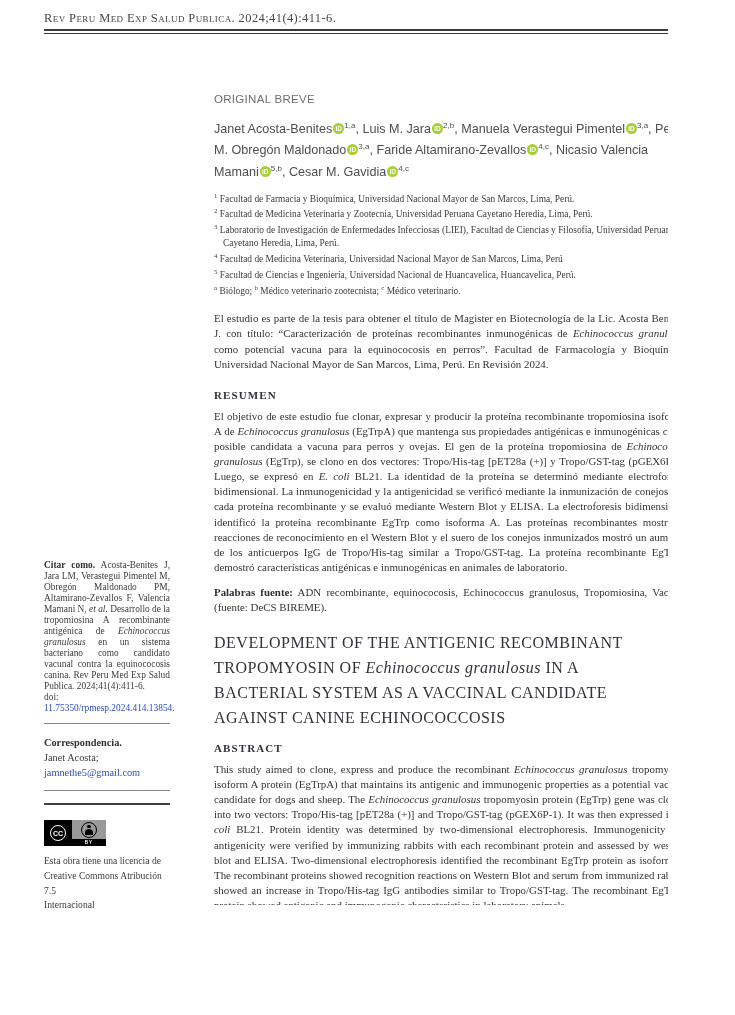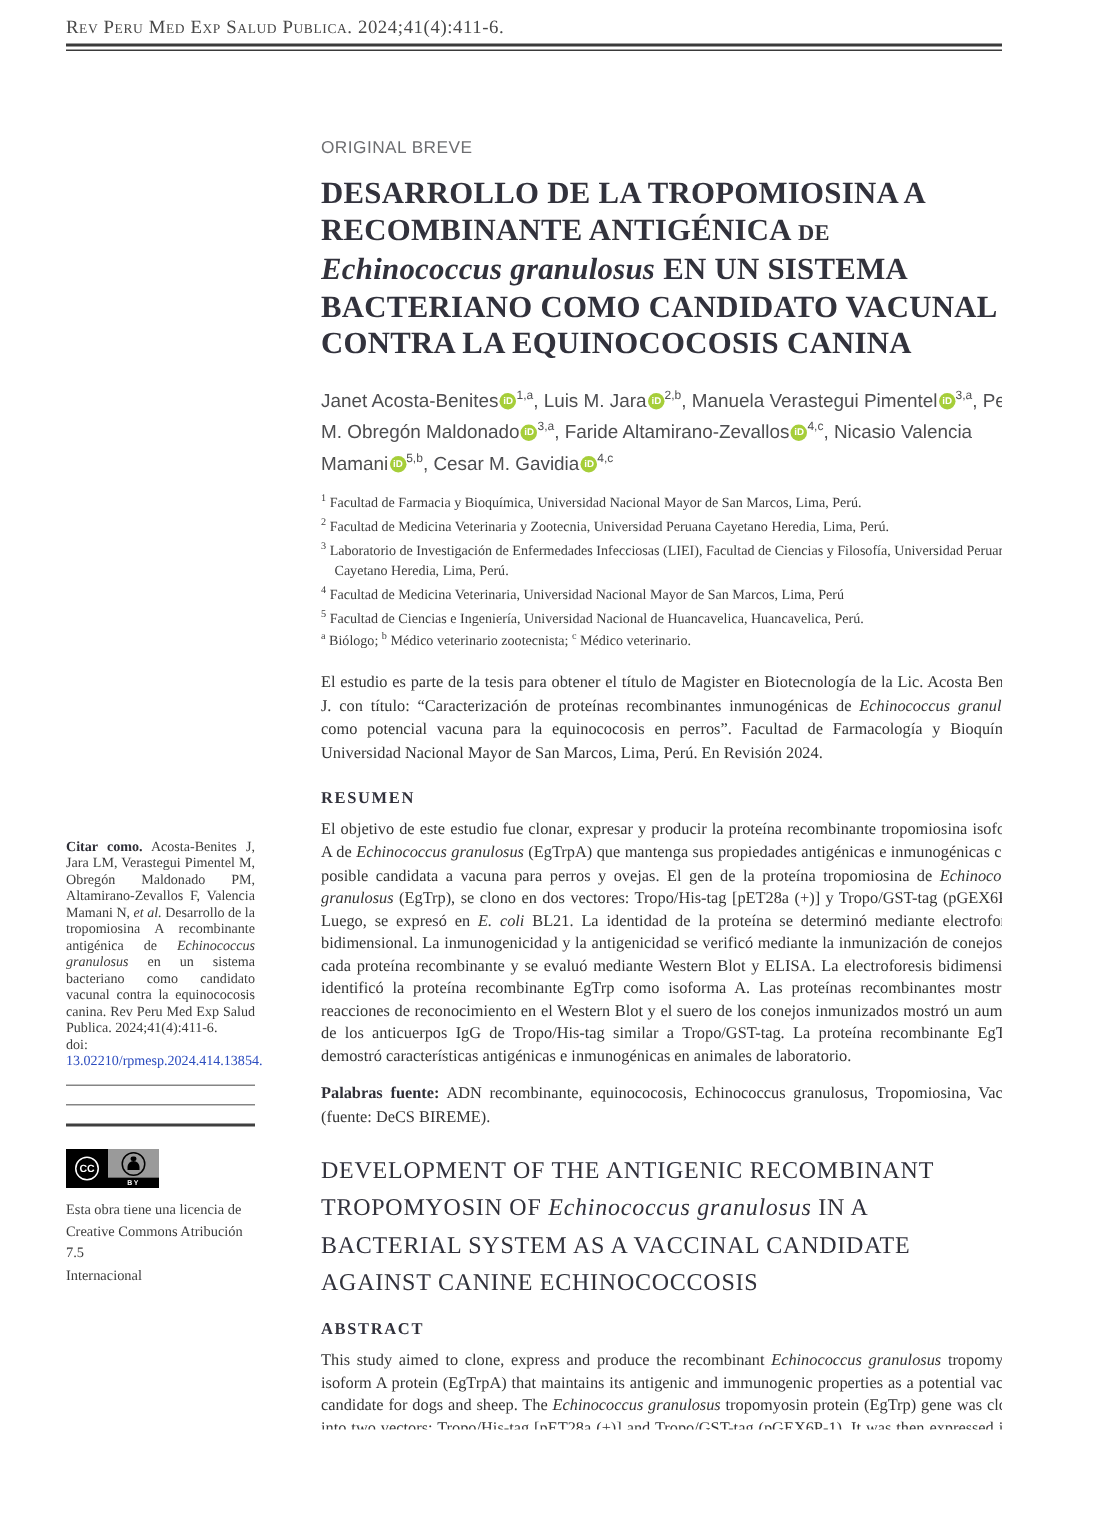"DESARROLLO DE LA TROPOMIOSINA A" h1.title-es { html: <h1>DESARROLLO DE LA TROPOMIOSINA A RECOMBINANTE ANTIGÉNICA <span>DE</span> <i>Echinococcus granulosus</i> EN UN SISTEMA BACTERIANO COMO CANDIDATO VACUNAL CONTRA LA EQUINOCOCOSIS CANINA</h1> -> none }
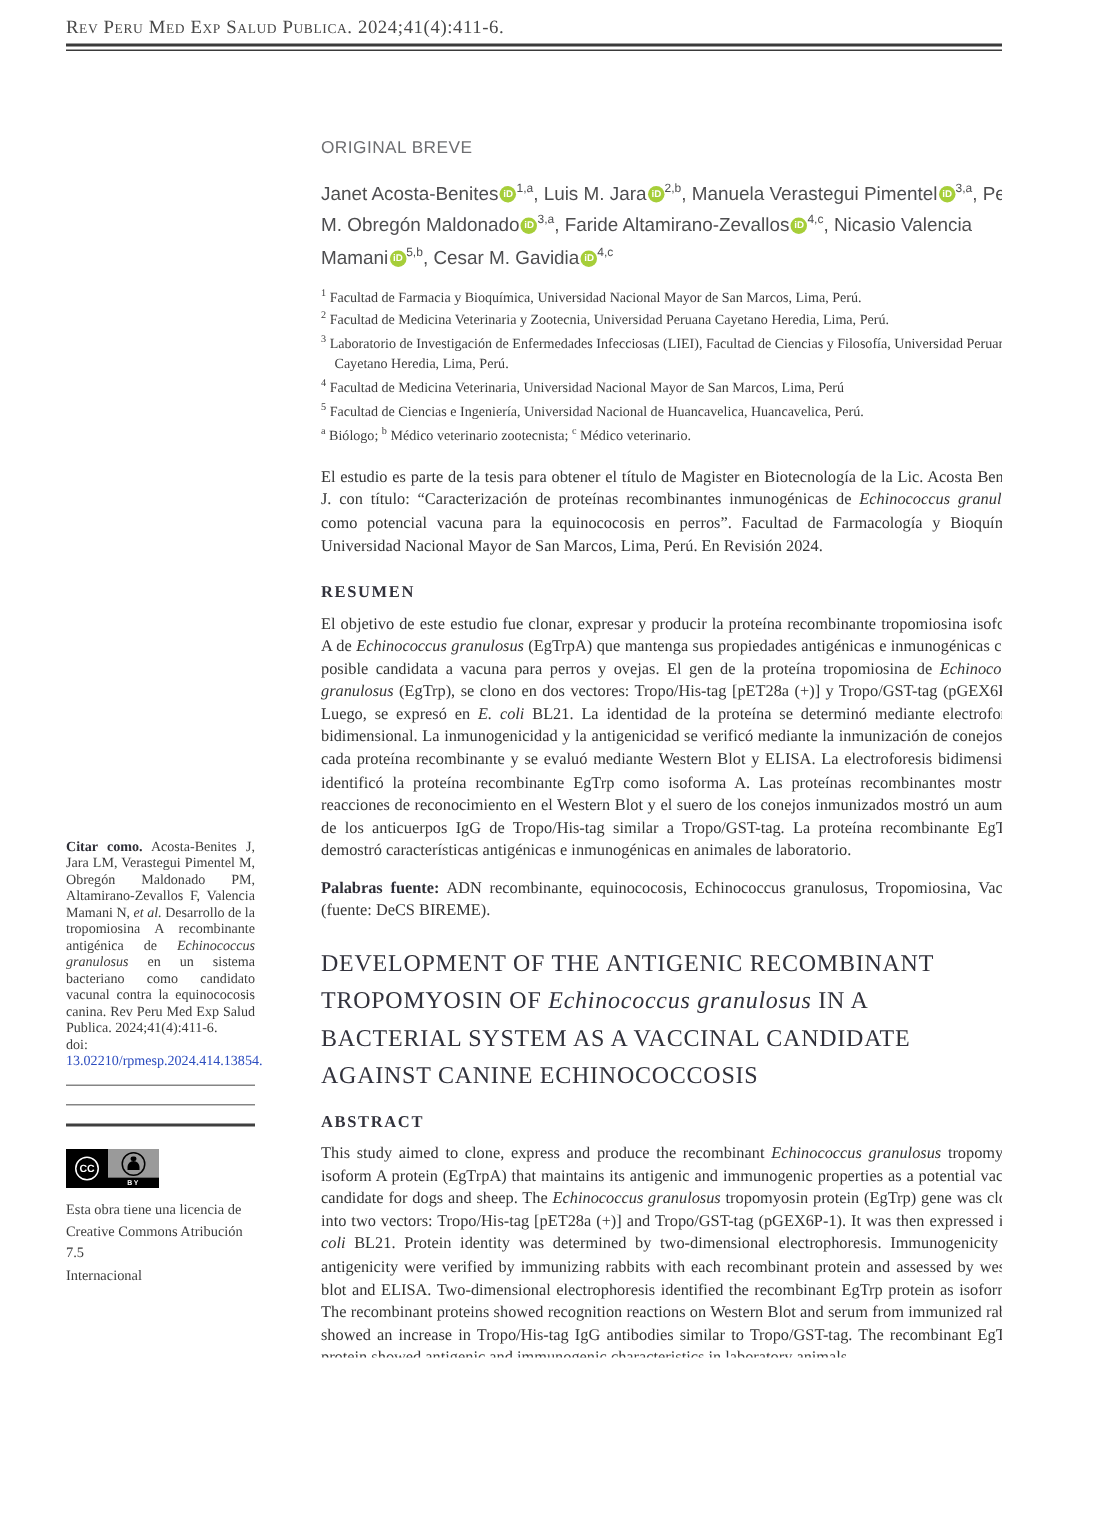"13.02210/rpmesp.2024.414.13854." a.link { text: 13.02210/rpmesp.2024.414.13854 -> 11.75350/rpmesp.2024.414.13854 }
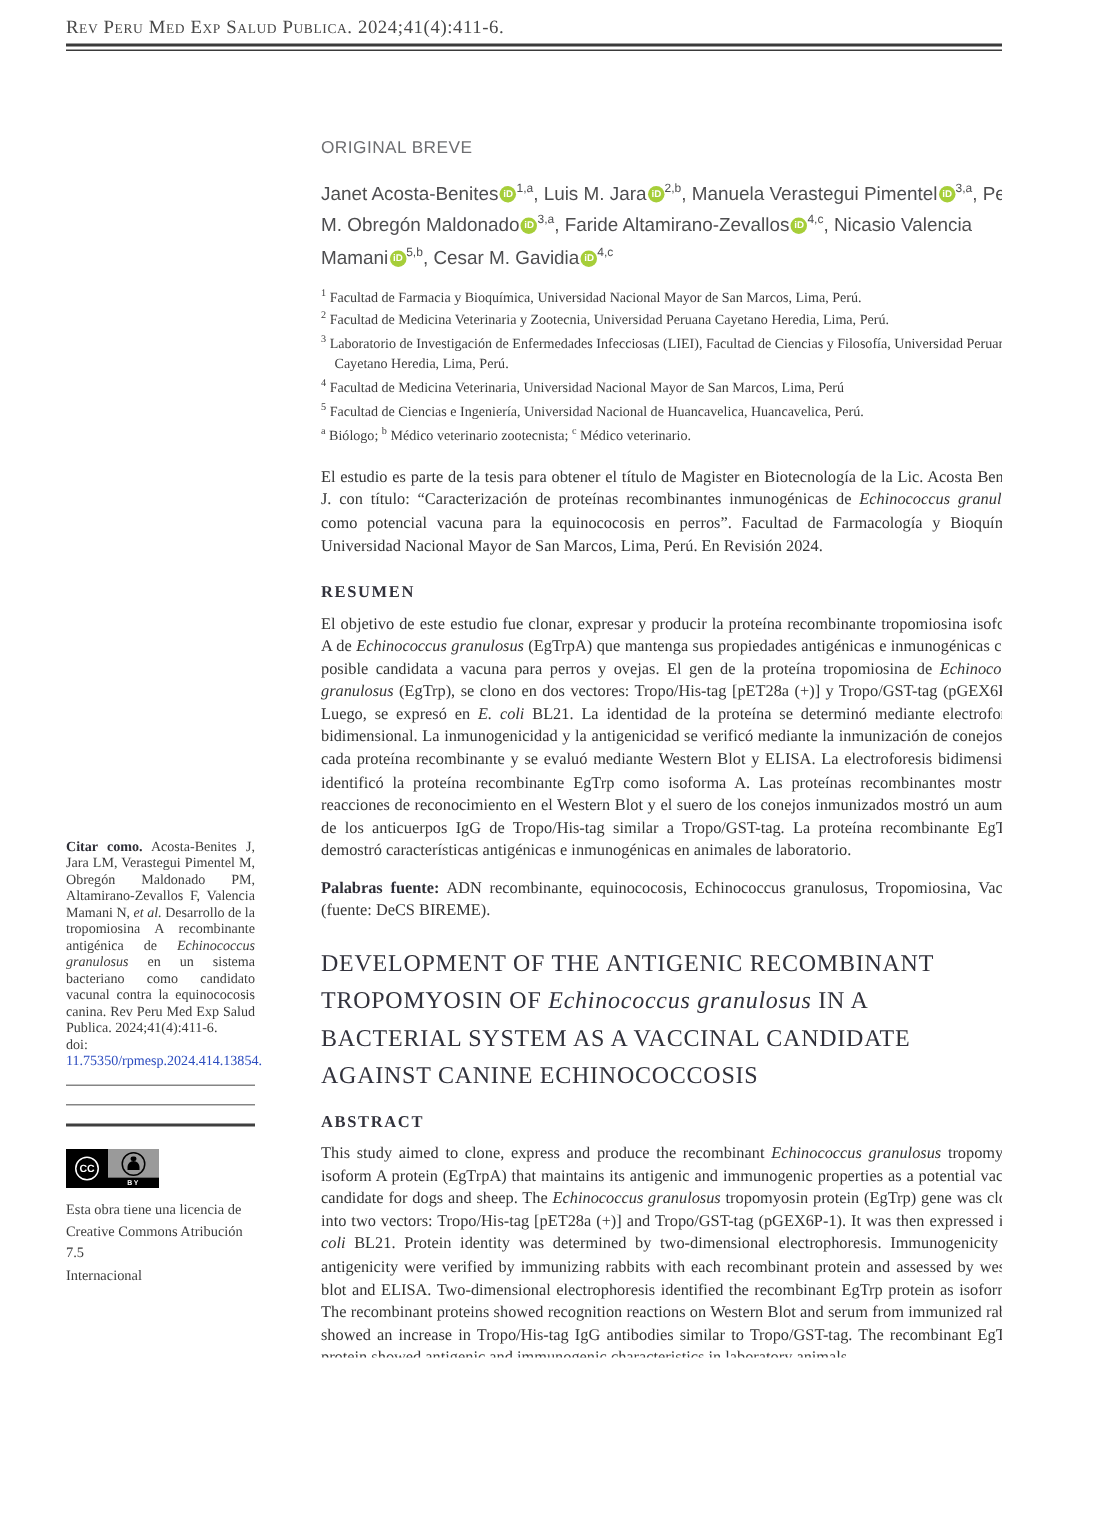"Correspondencia." p.corr { html: none -> <p> <b>Correspondencia.</b><br> <span>Janet Acosta; </span><a>jamnethe5@gmail.com</a> </p> }
